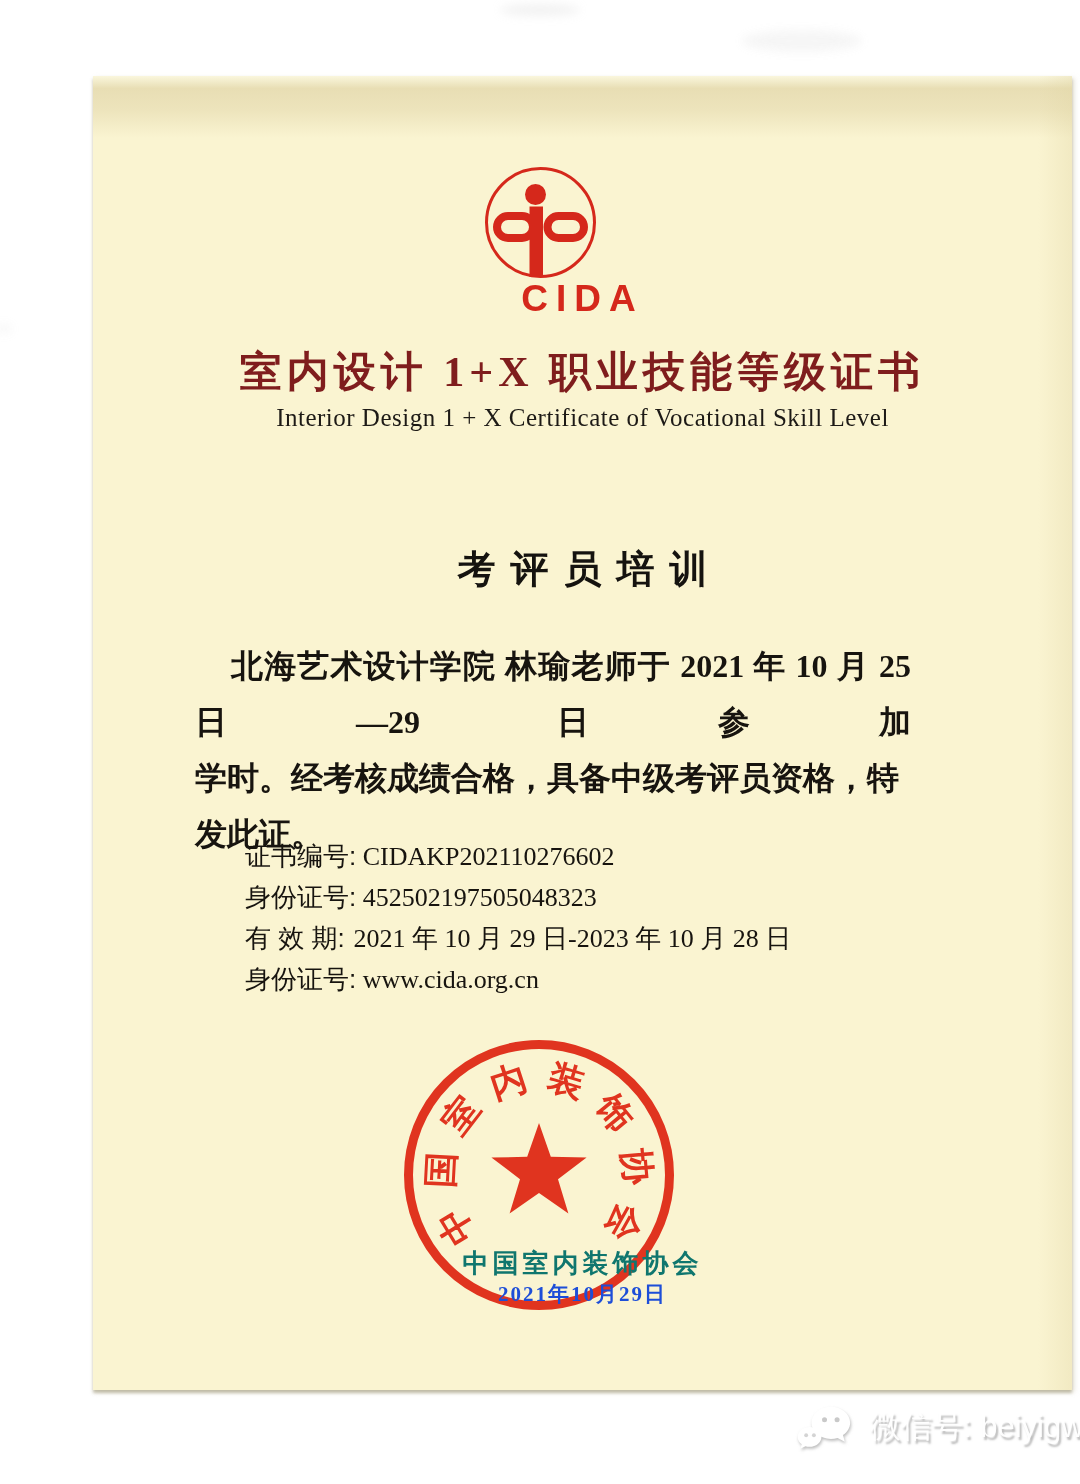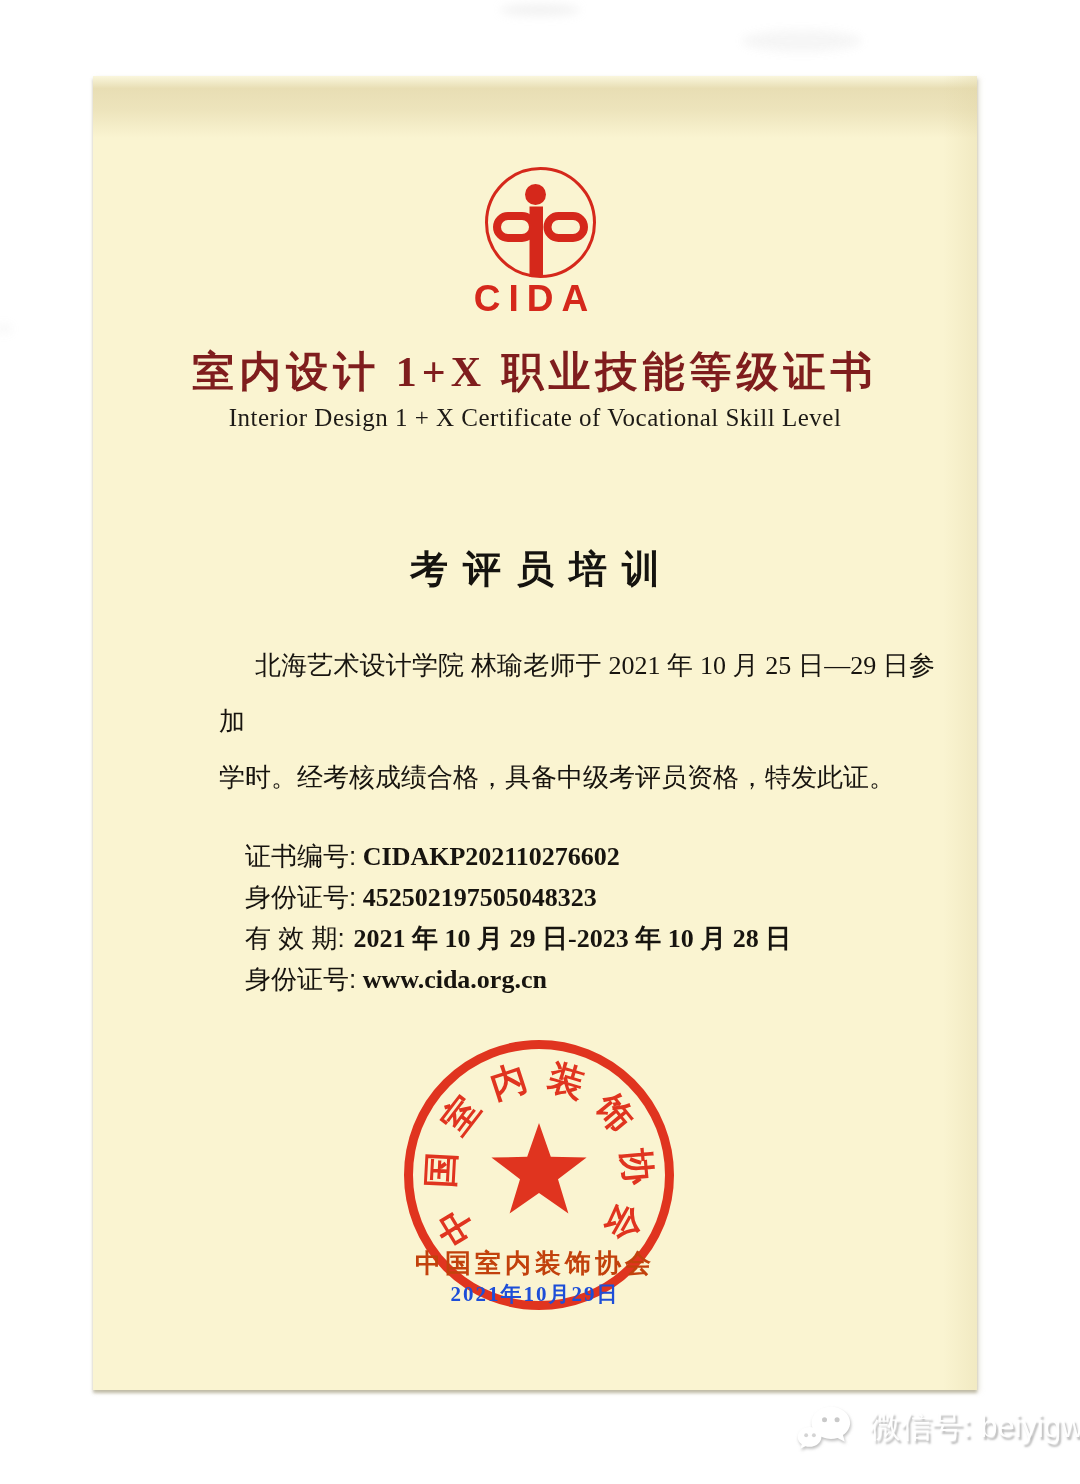"CIDA" .paper { width: 884px -> 979px }
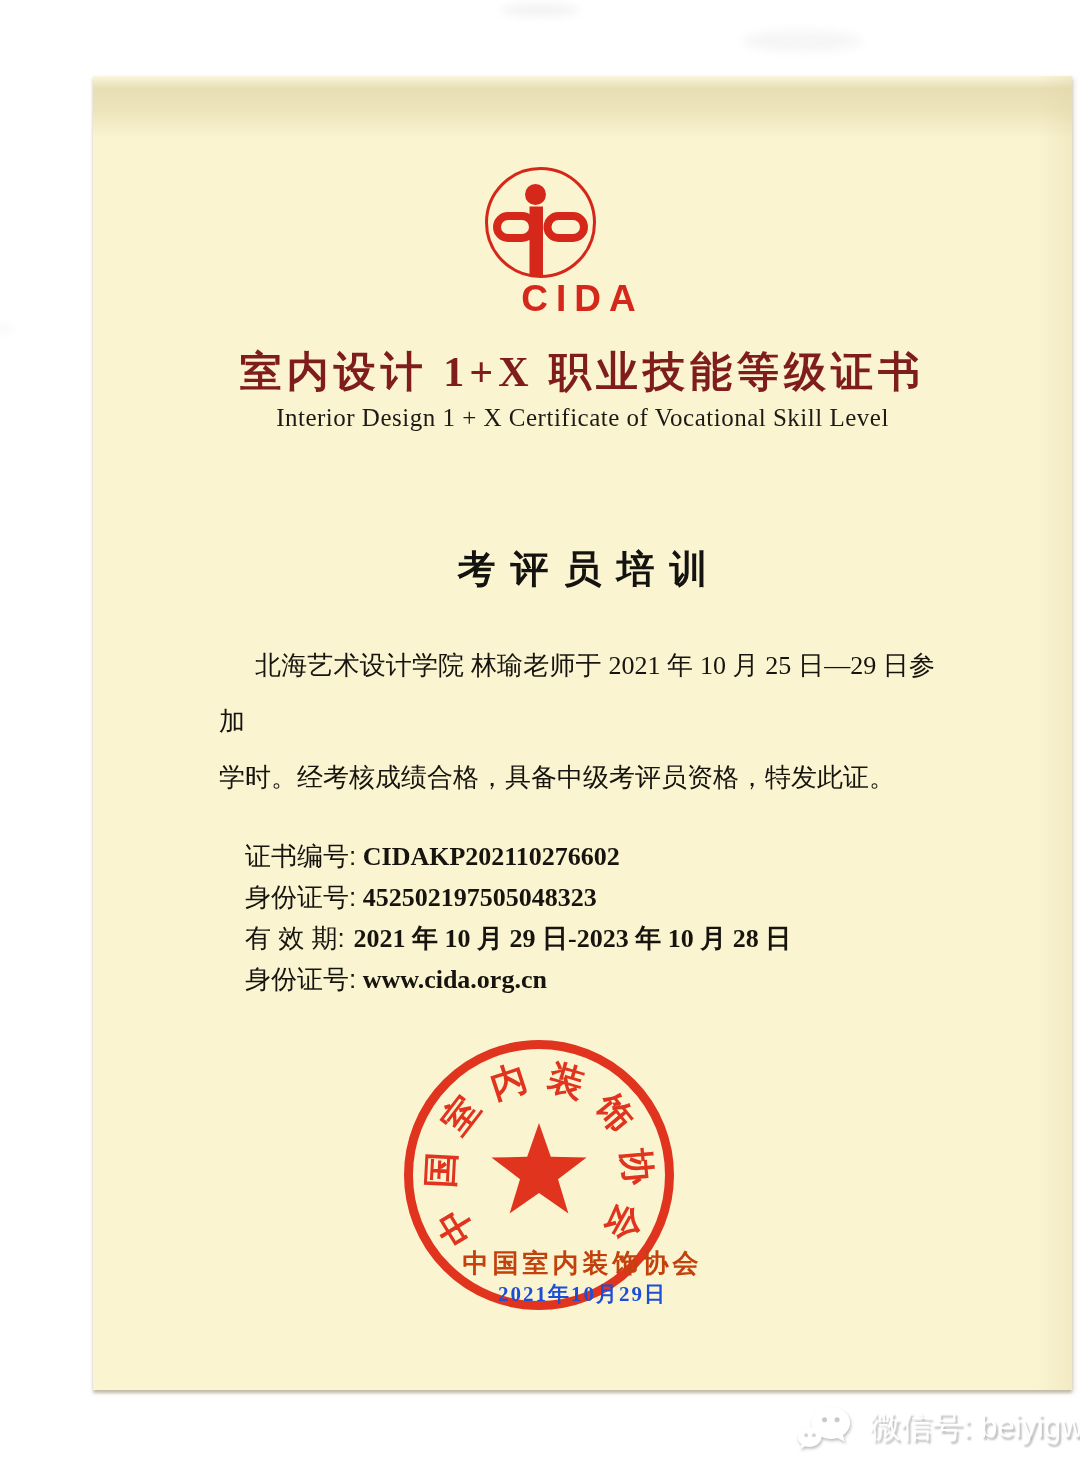"北海艺术设计学院 林瑜老师于 2021 年 10" .body-par { font-size: 26px -> 32px; font-weight: 400 -> 700; margin-left: 24px -> none }
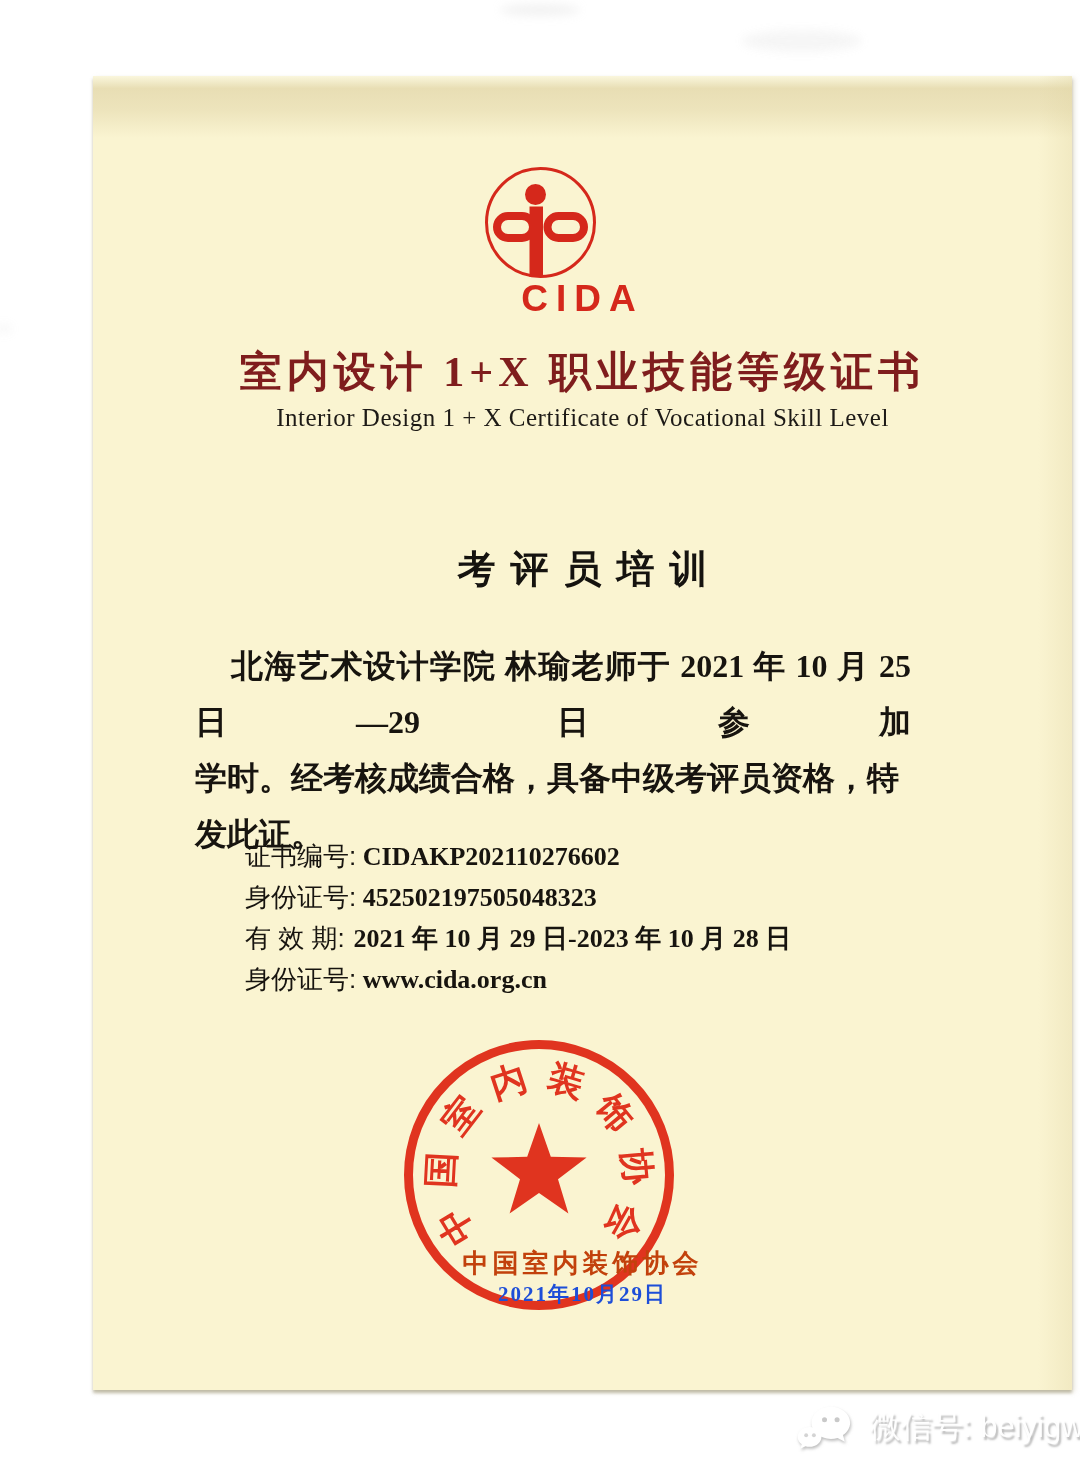"CIDAKP202110276602" .detail-value { font-weight: 700 -> 400 }
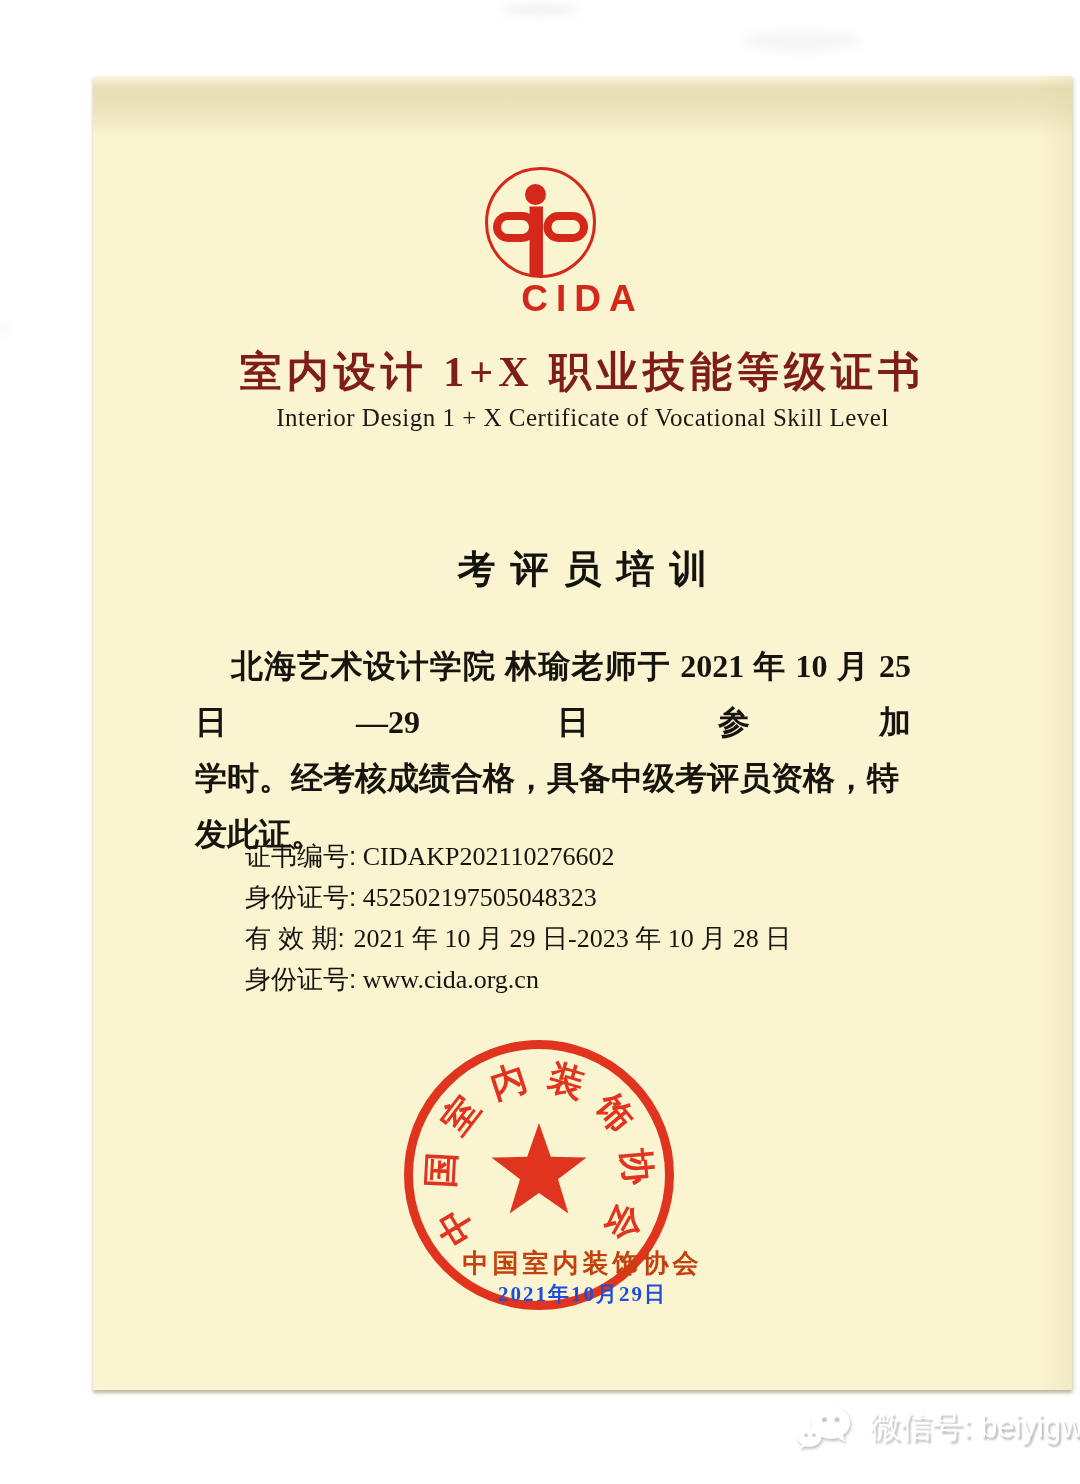"中国室内装饰协会" .seal-org { color: #c2410c -> #0f766e }
